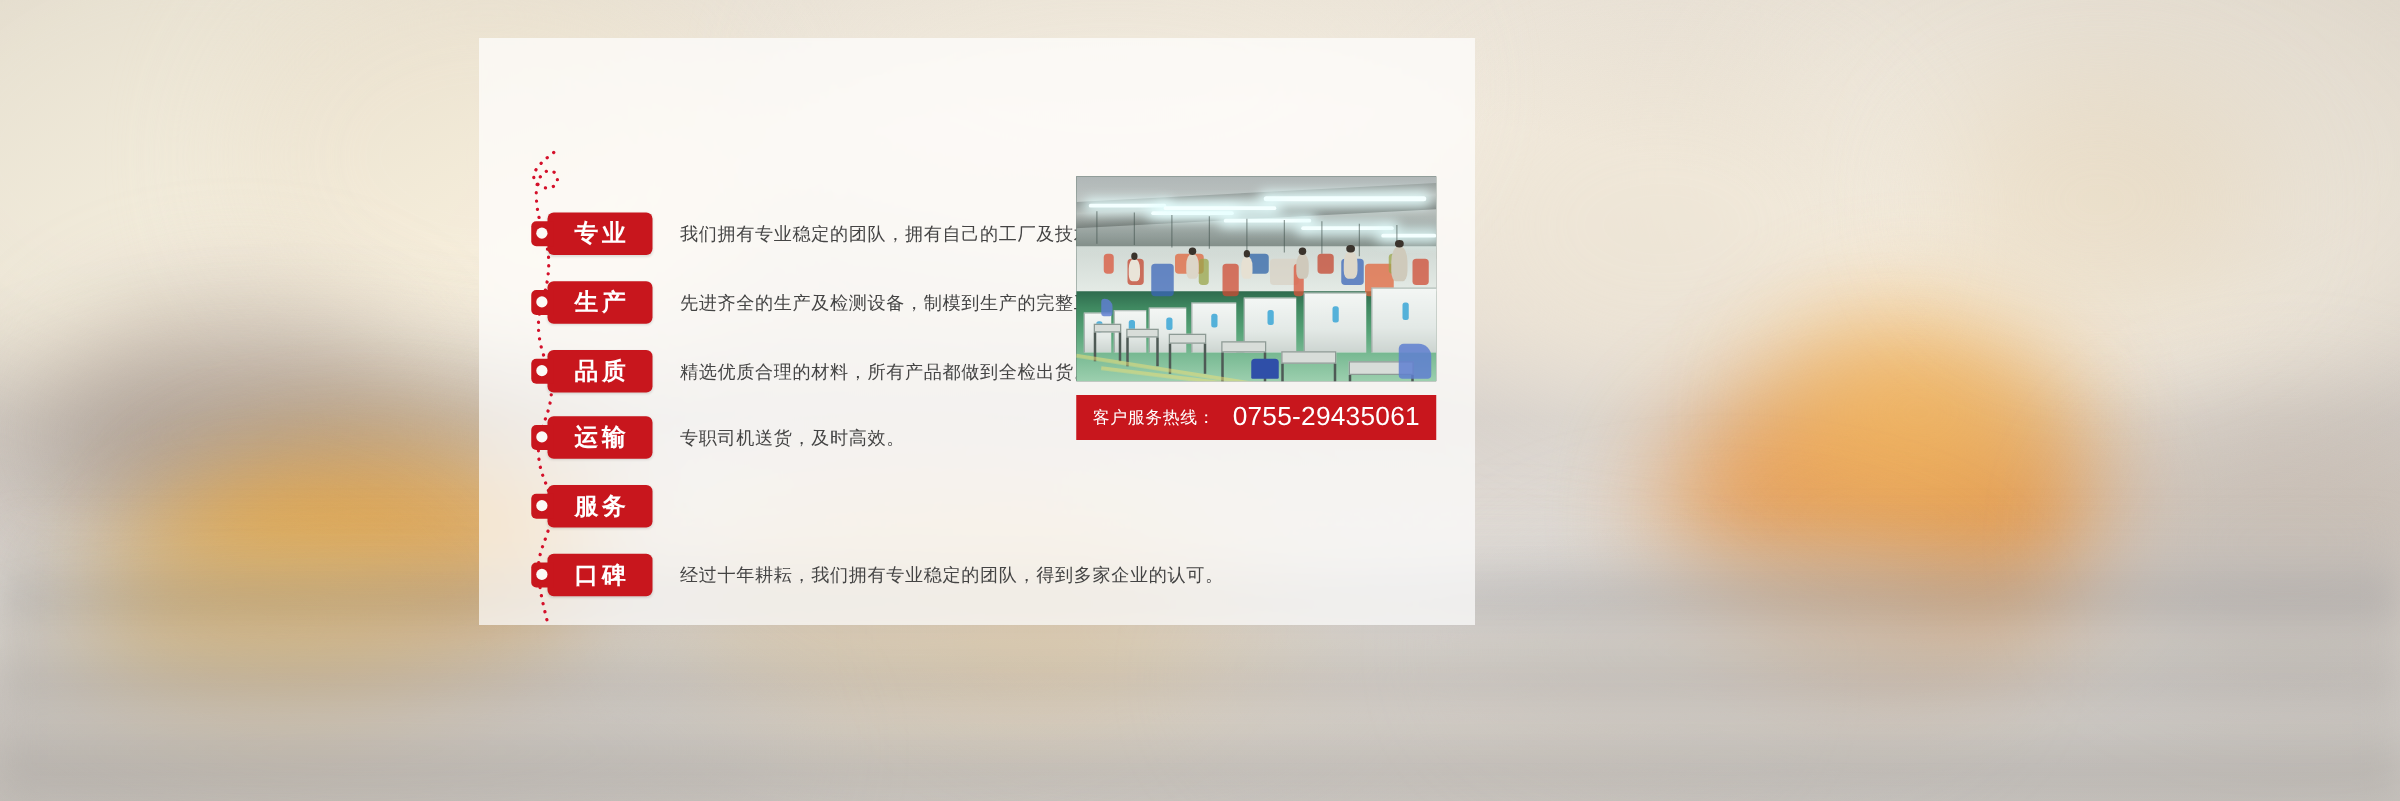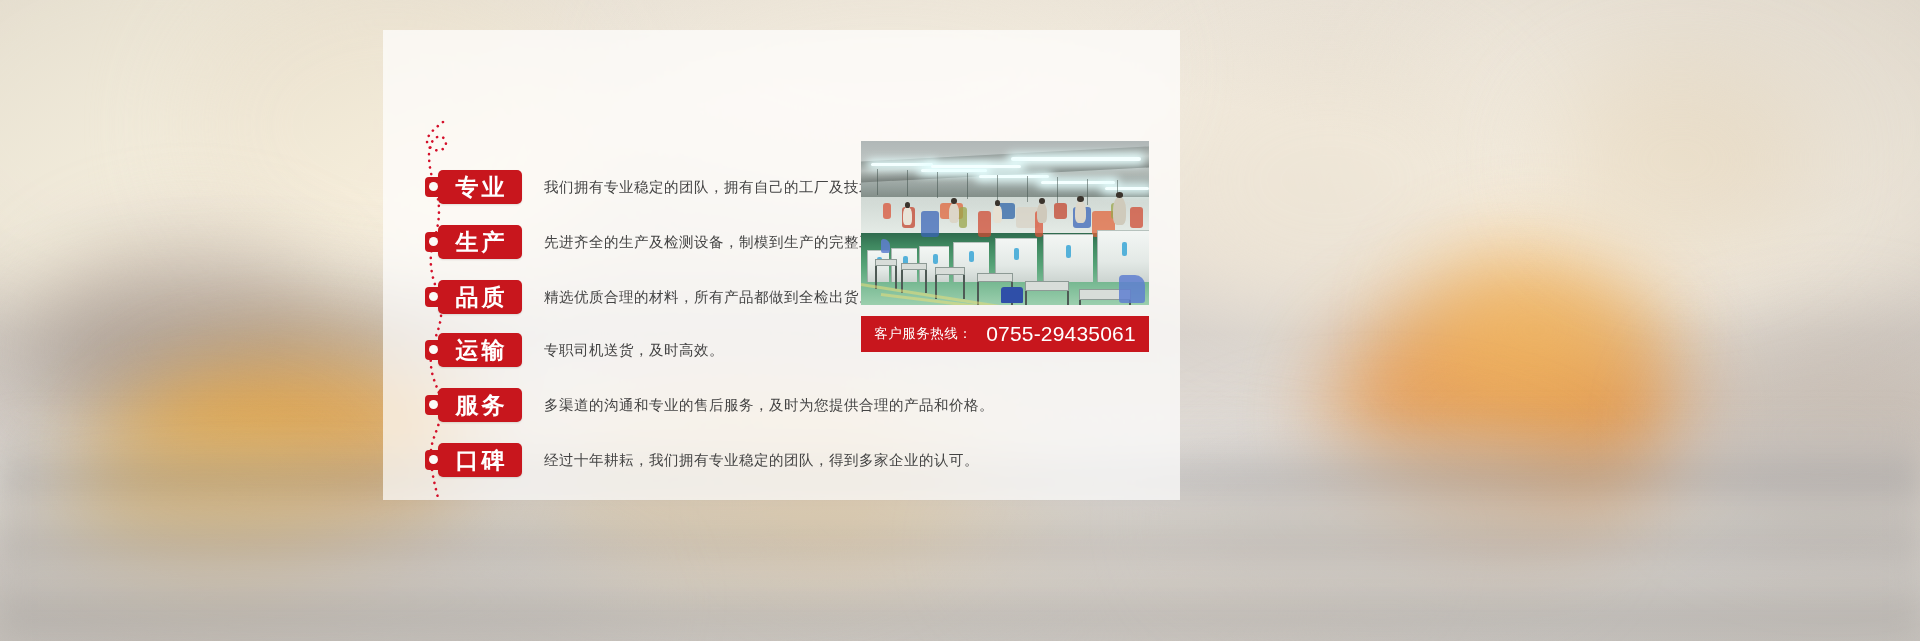"专业" .badge { font-size: 23px -> 19px }
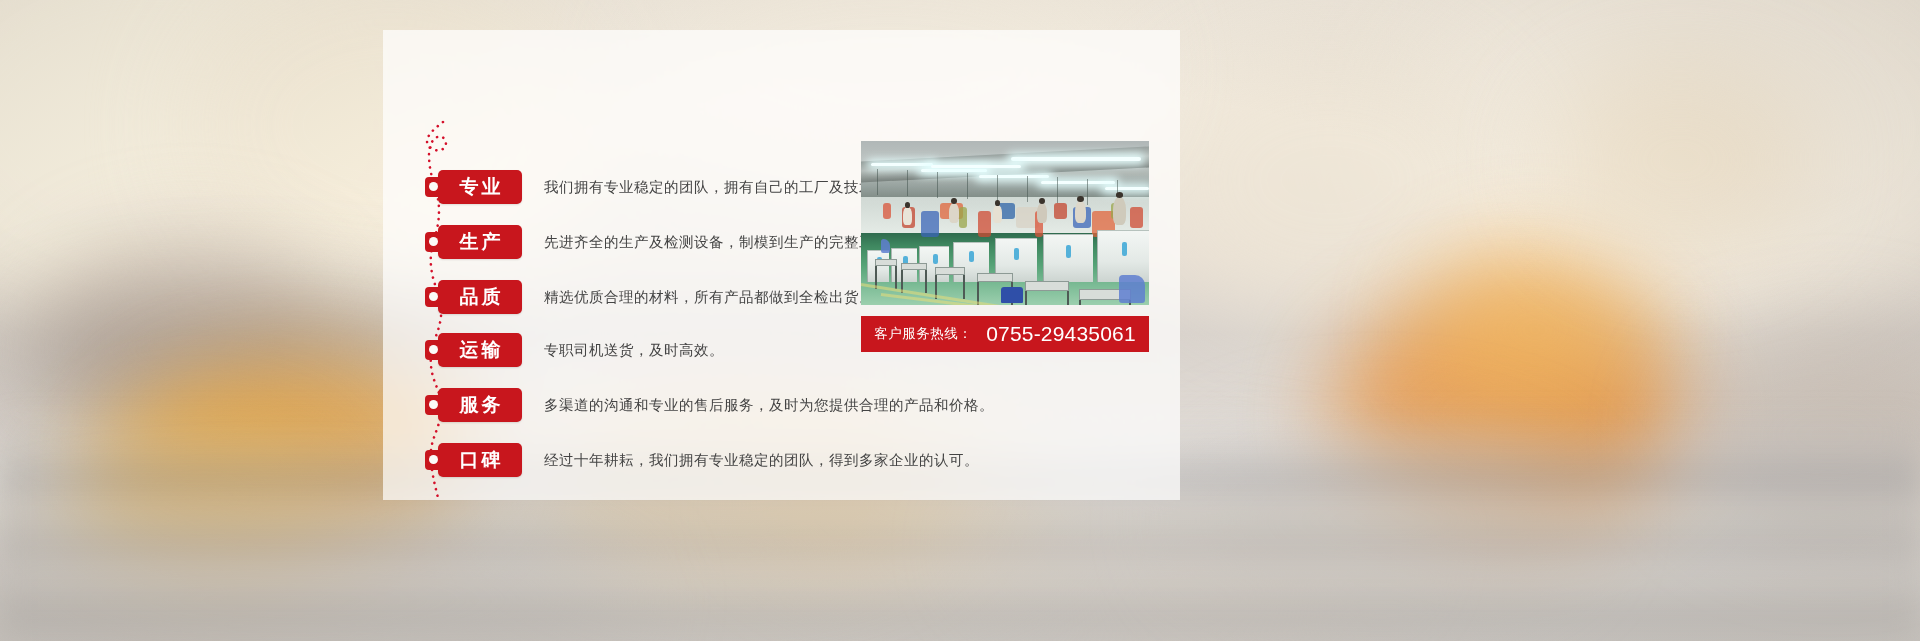"多渠道的沟通和专业的售后服务，及时为您提供合理的产品和价格。" div.rdesc { html: <div>多渠道的沟通和专业的售后服务，及时为您提供合理的产品和价格。</div> -> none }
